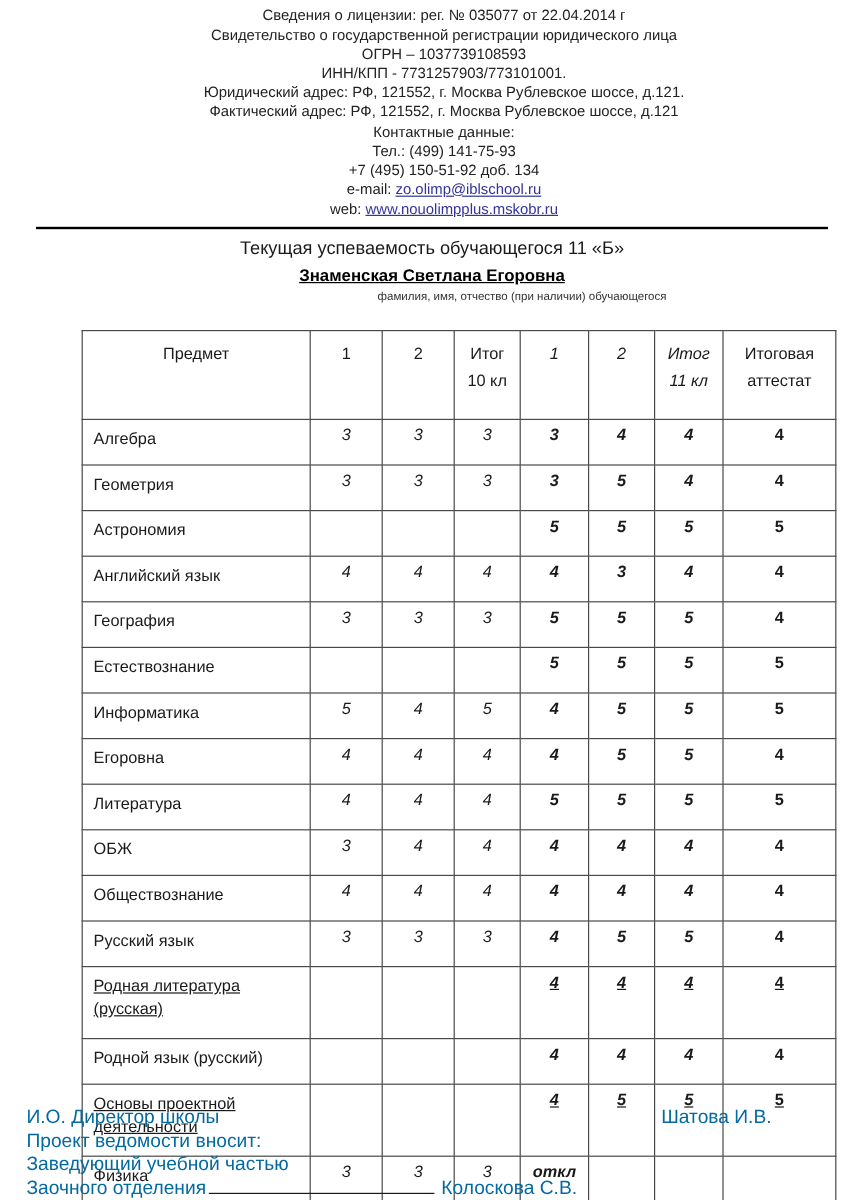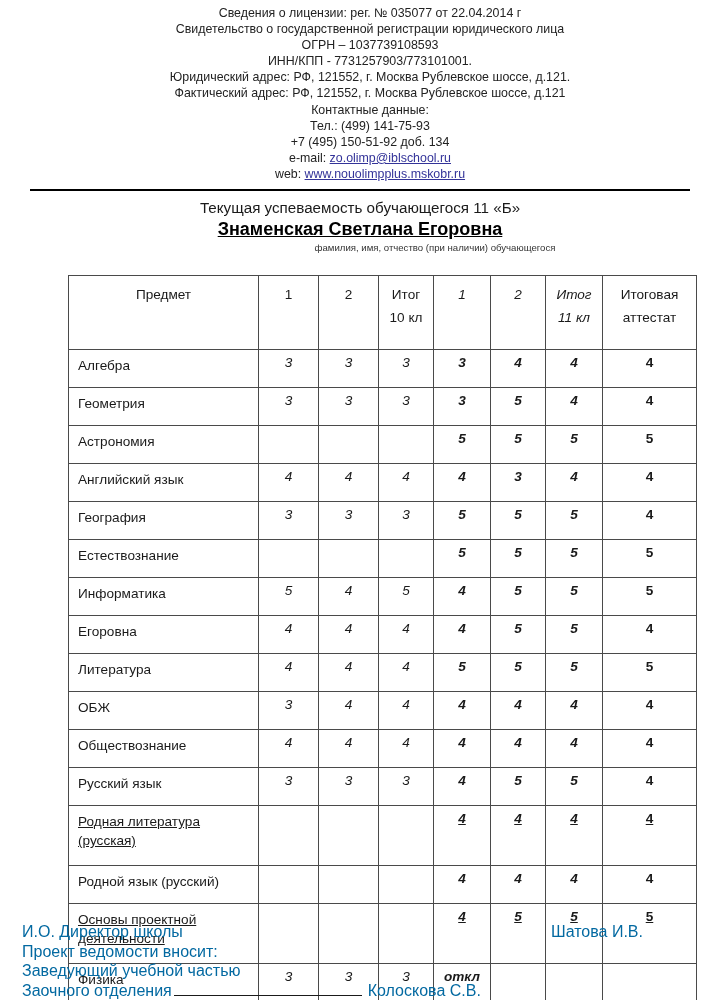"Знаменская Светлана Егоровна" .title-name { font-size: 18px -> 14px }
